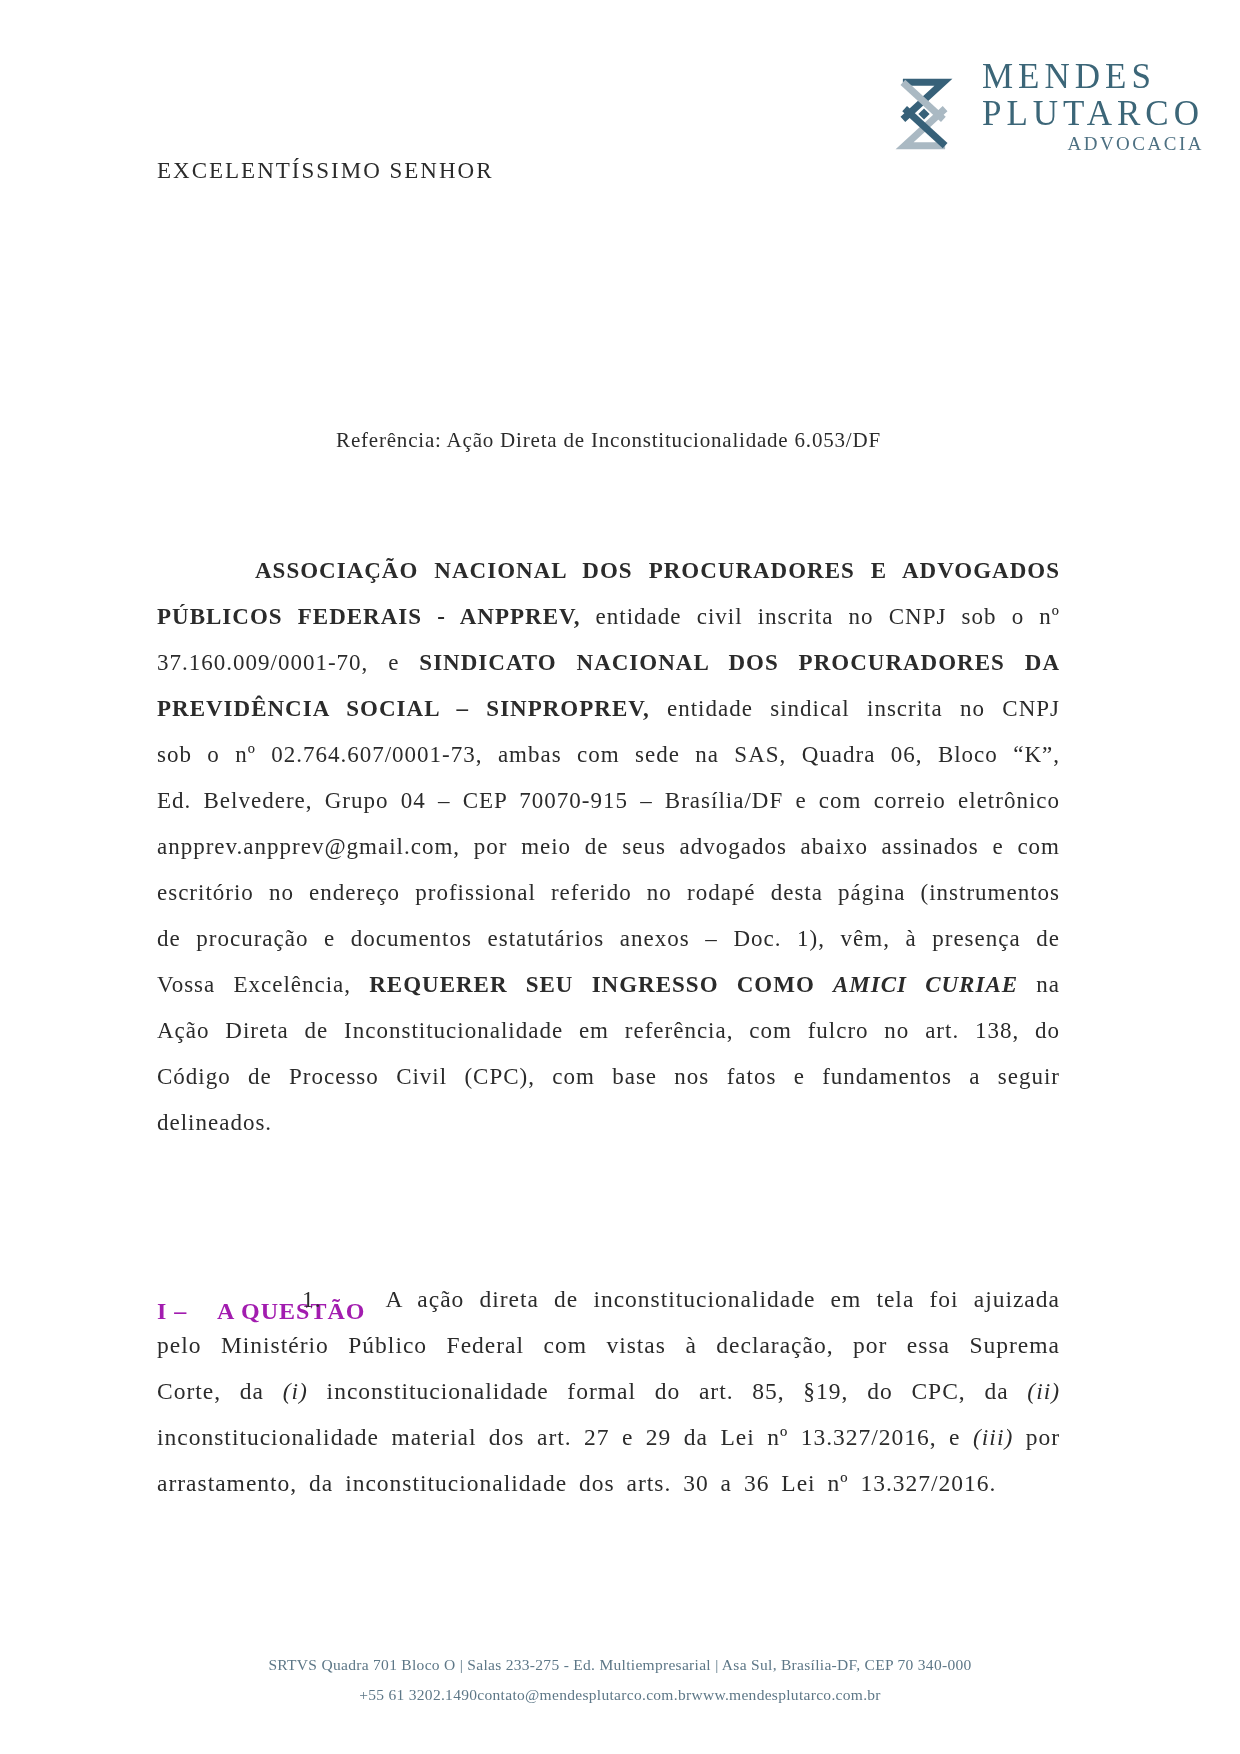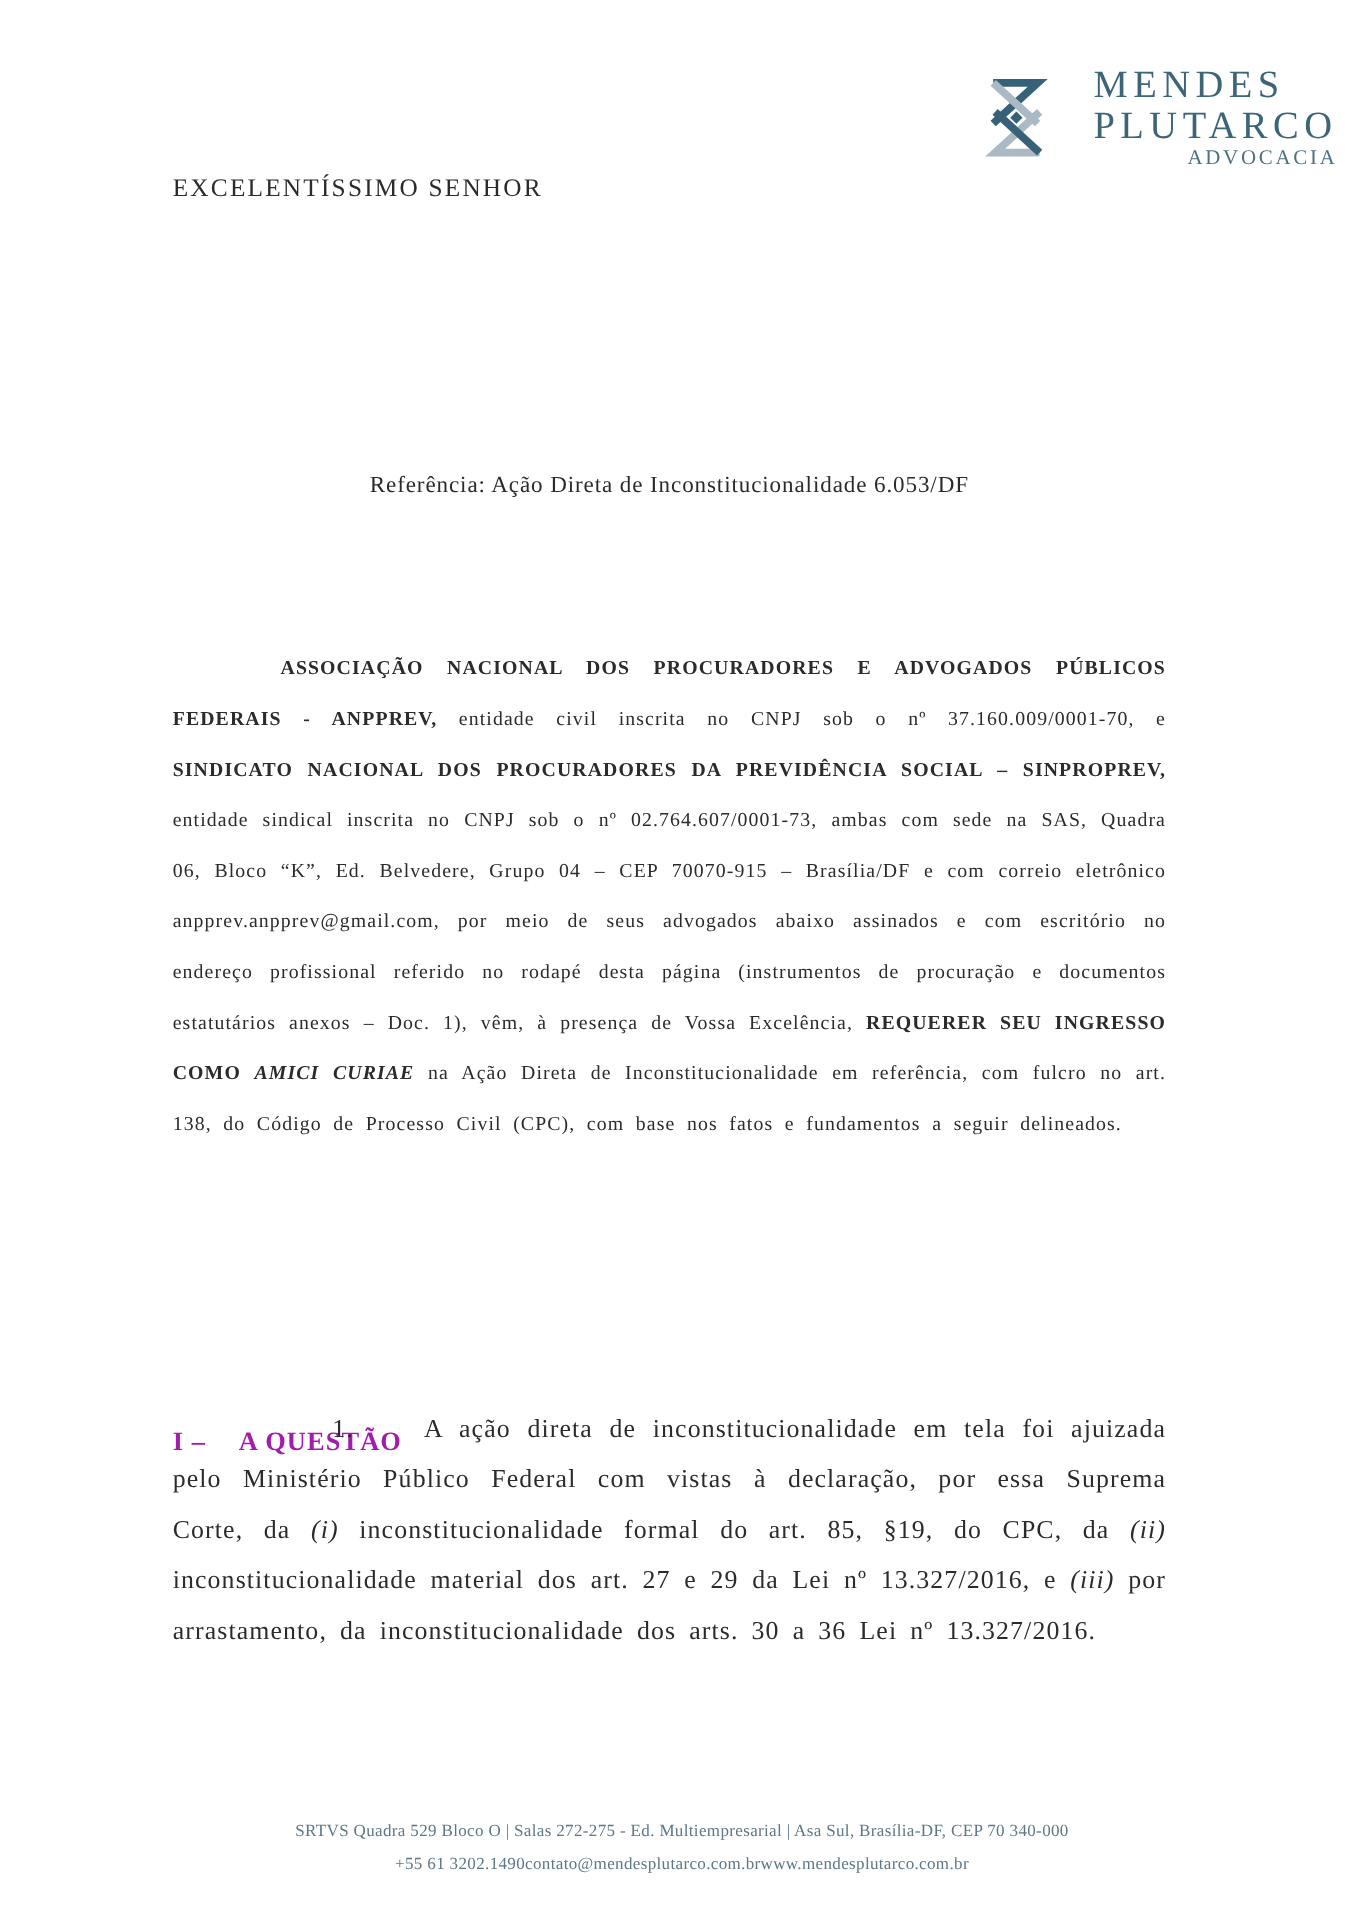"MENDES" .logo { align-items: center -> flex-end; gap: 26px -> 14px }
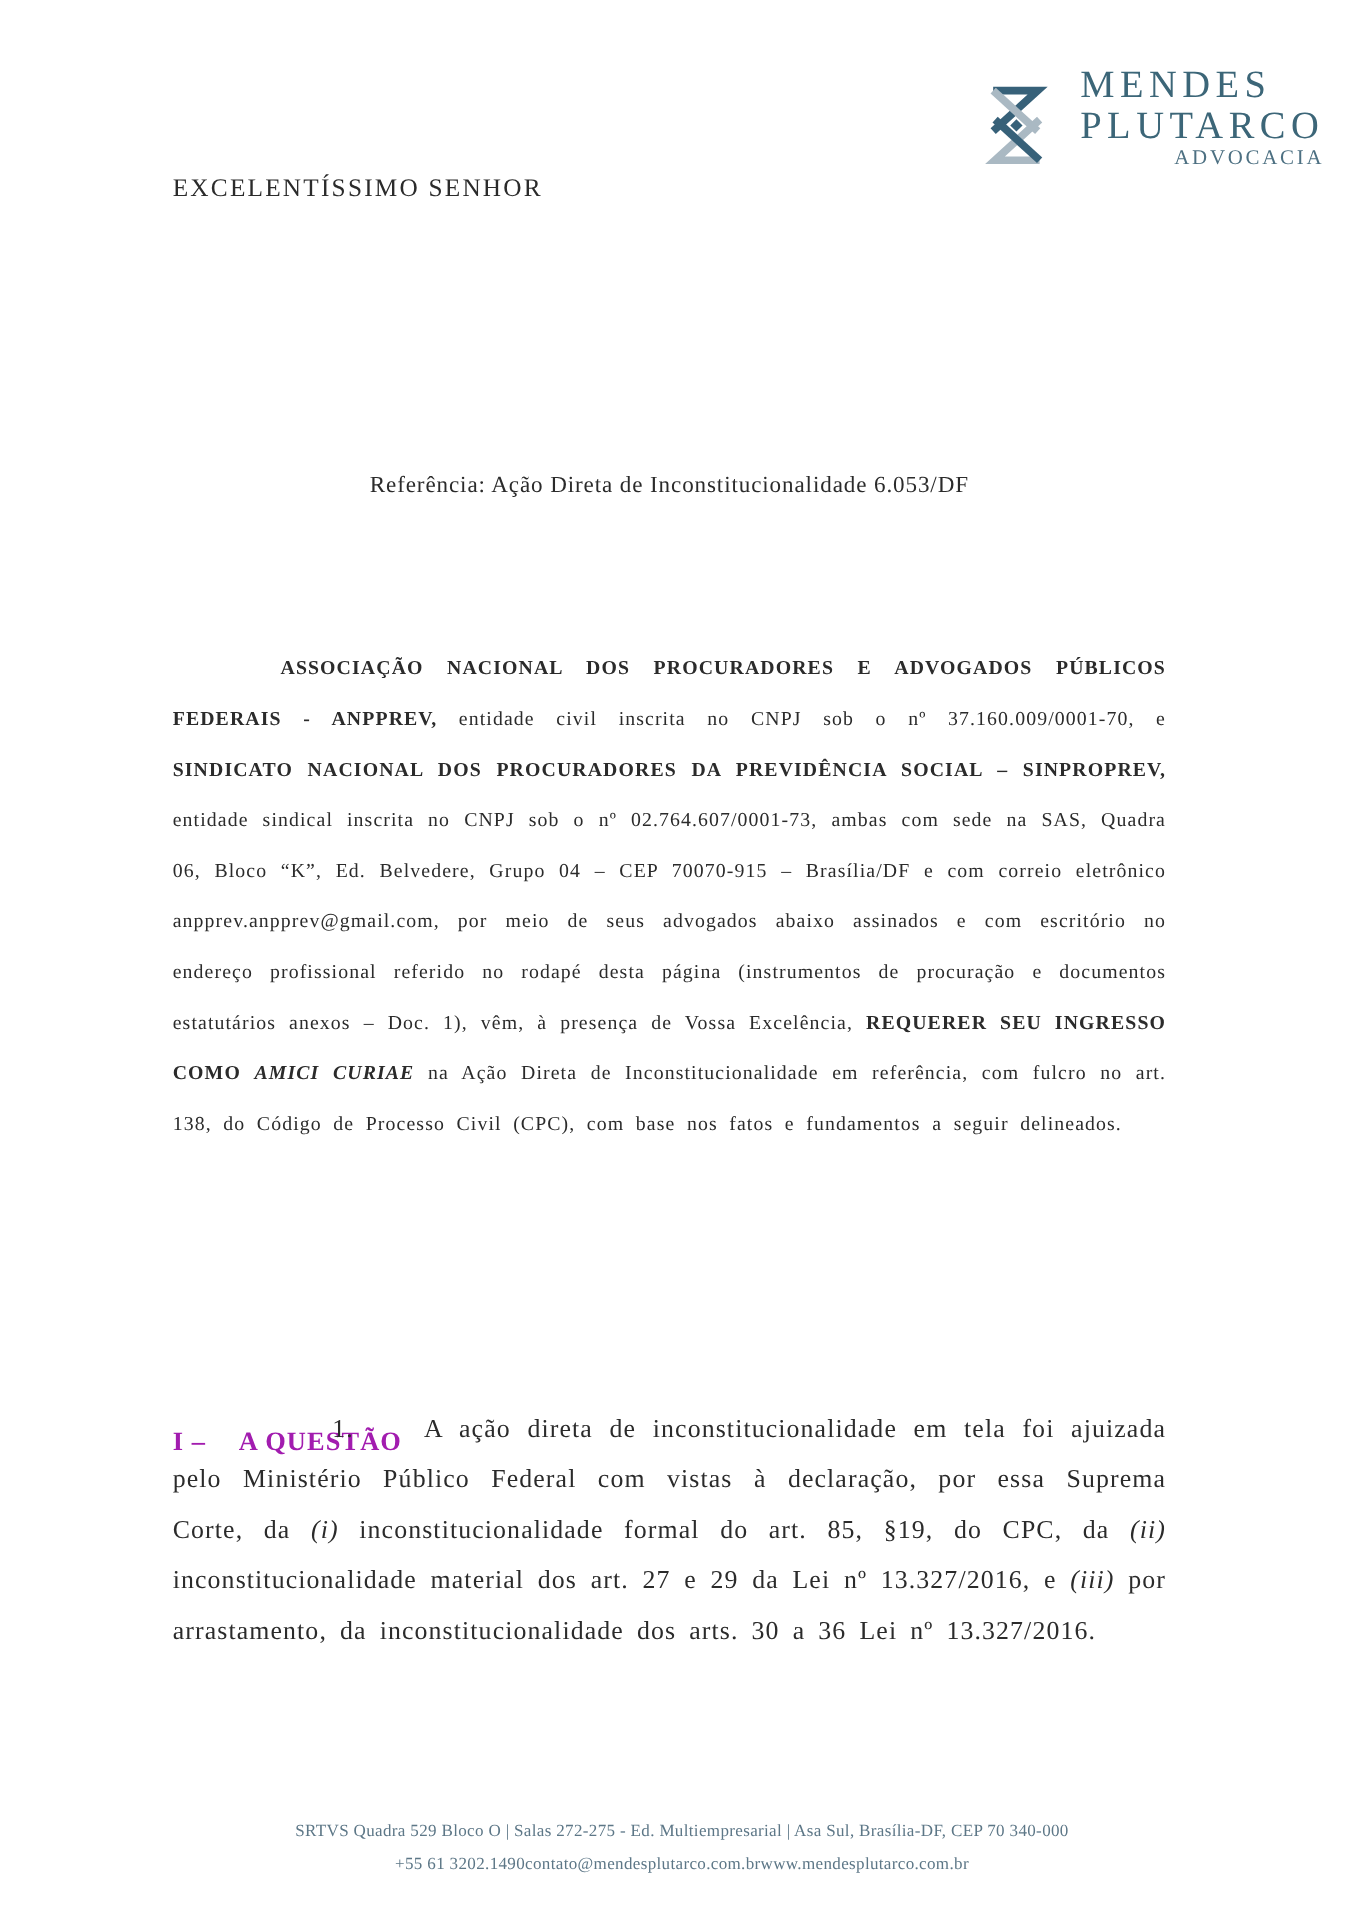"ASSOCIAÇÃO NACIONAL DOS PROCURADORES E" .intro { font-size: 18px -> 23px; top: 584px -> 548px }
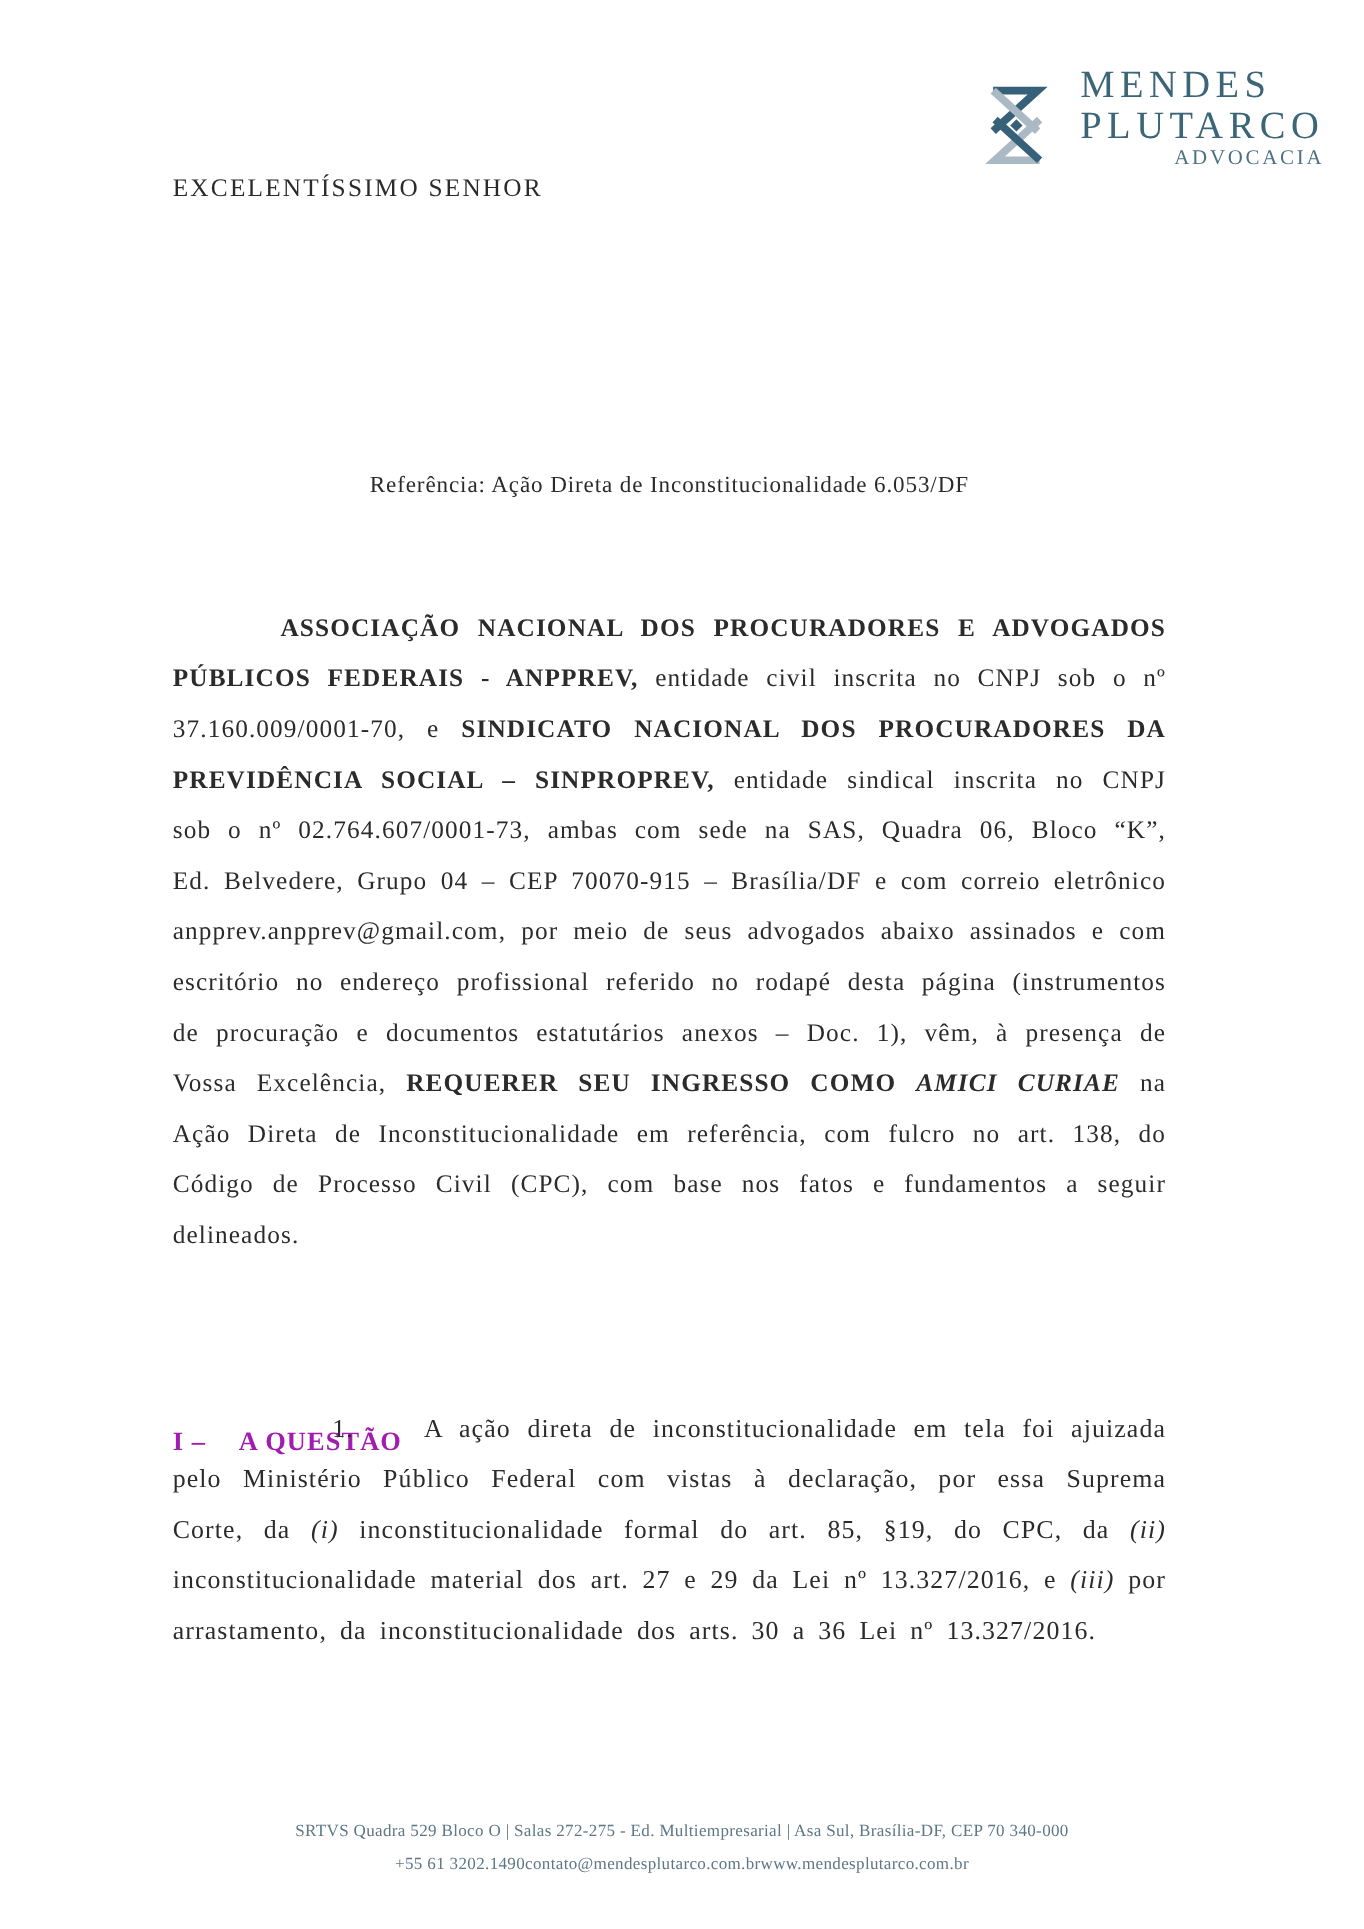"SRTVS Quadra 529 Bloco O" p.footer-address { text: 529 Bloco O | Salas 272-275 -> 701 Bloco O | Salas 233-275 }
